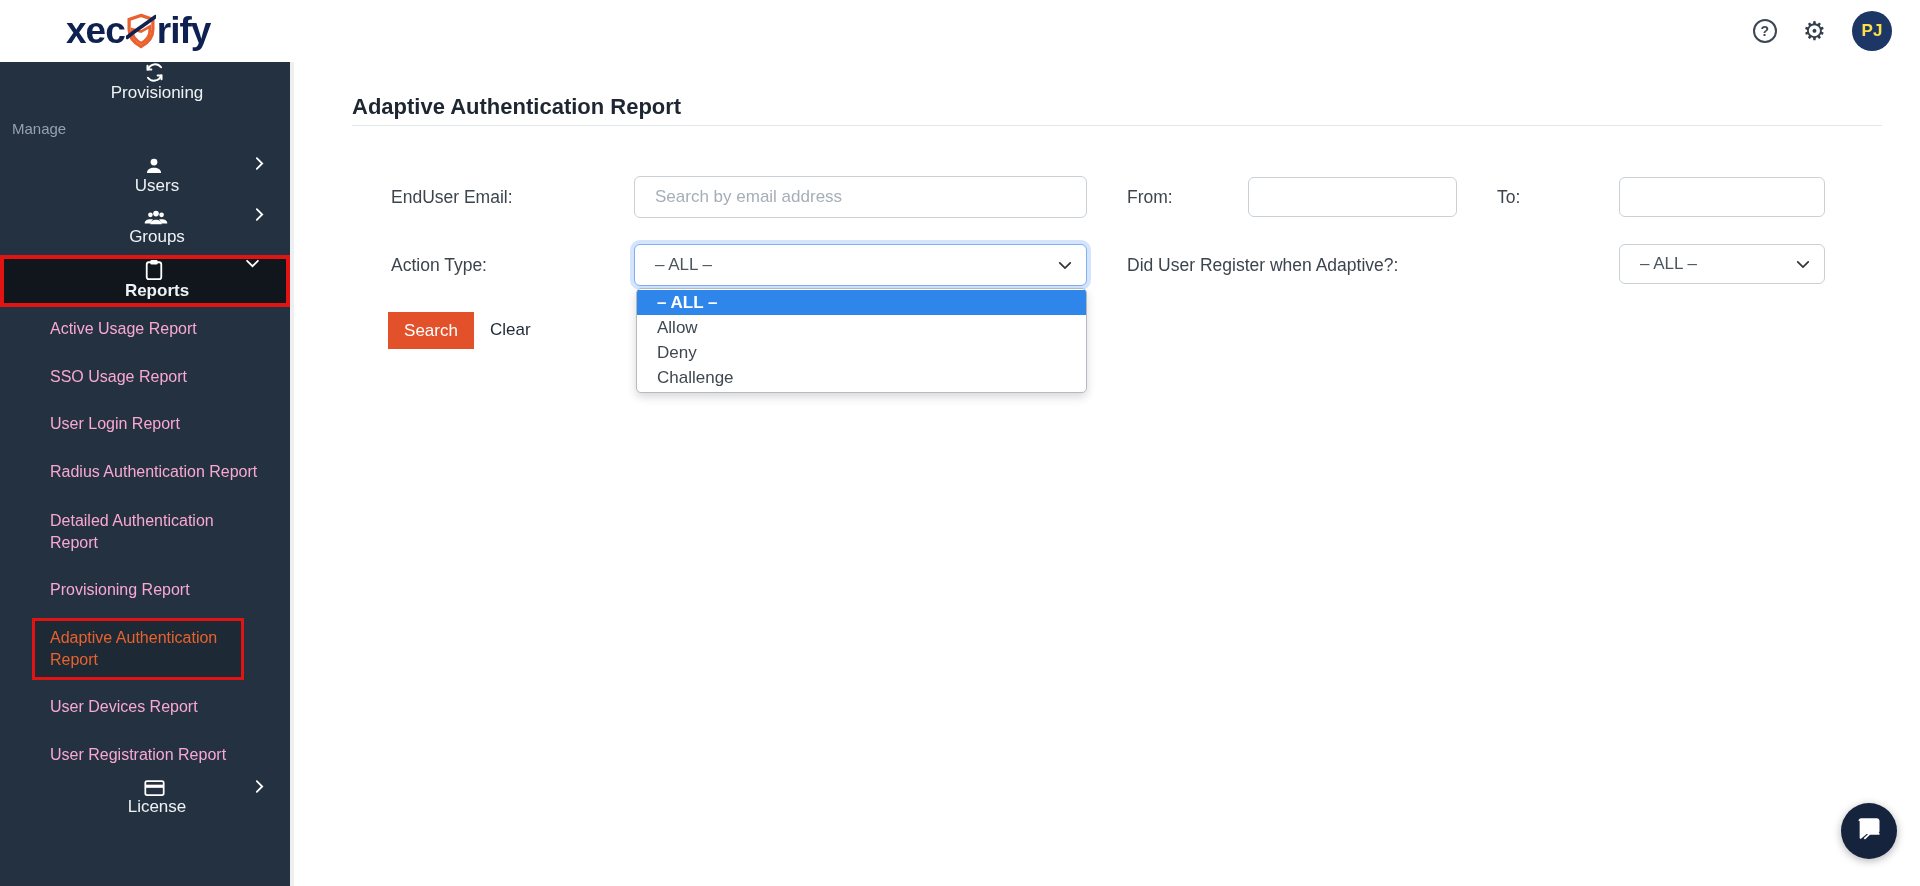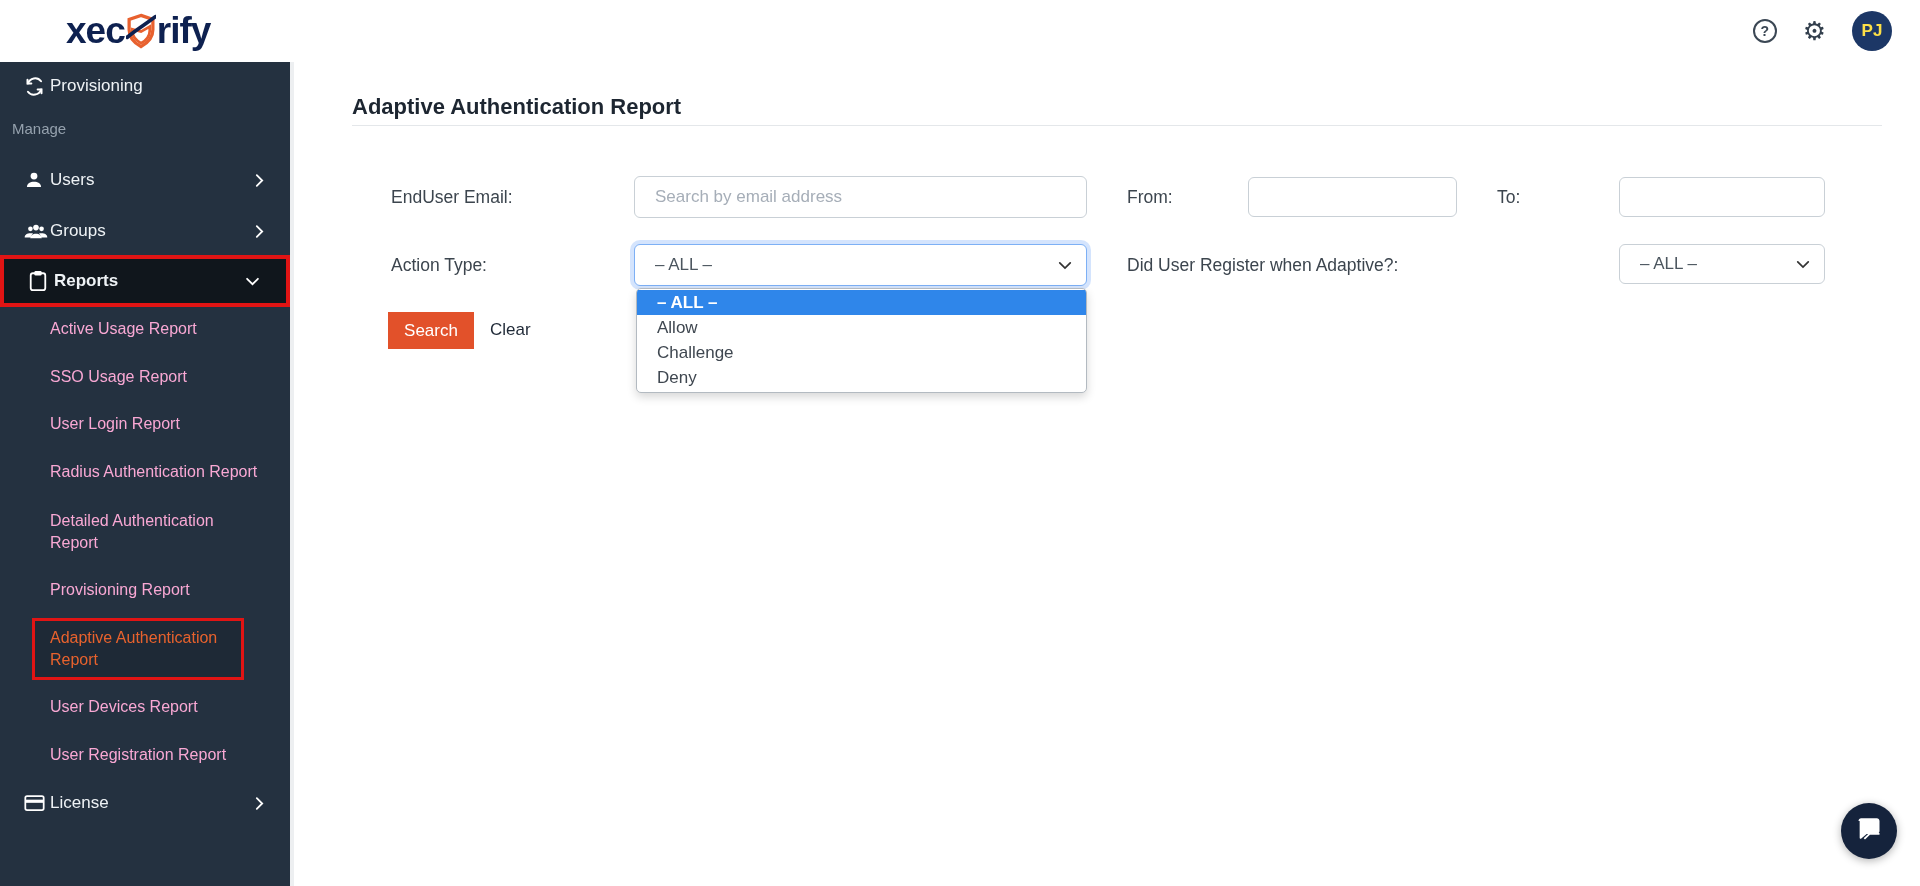"Provisioning" .nav-item { flex-direction: none -> column }
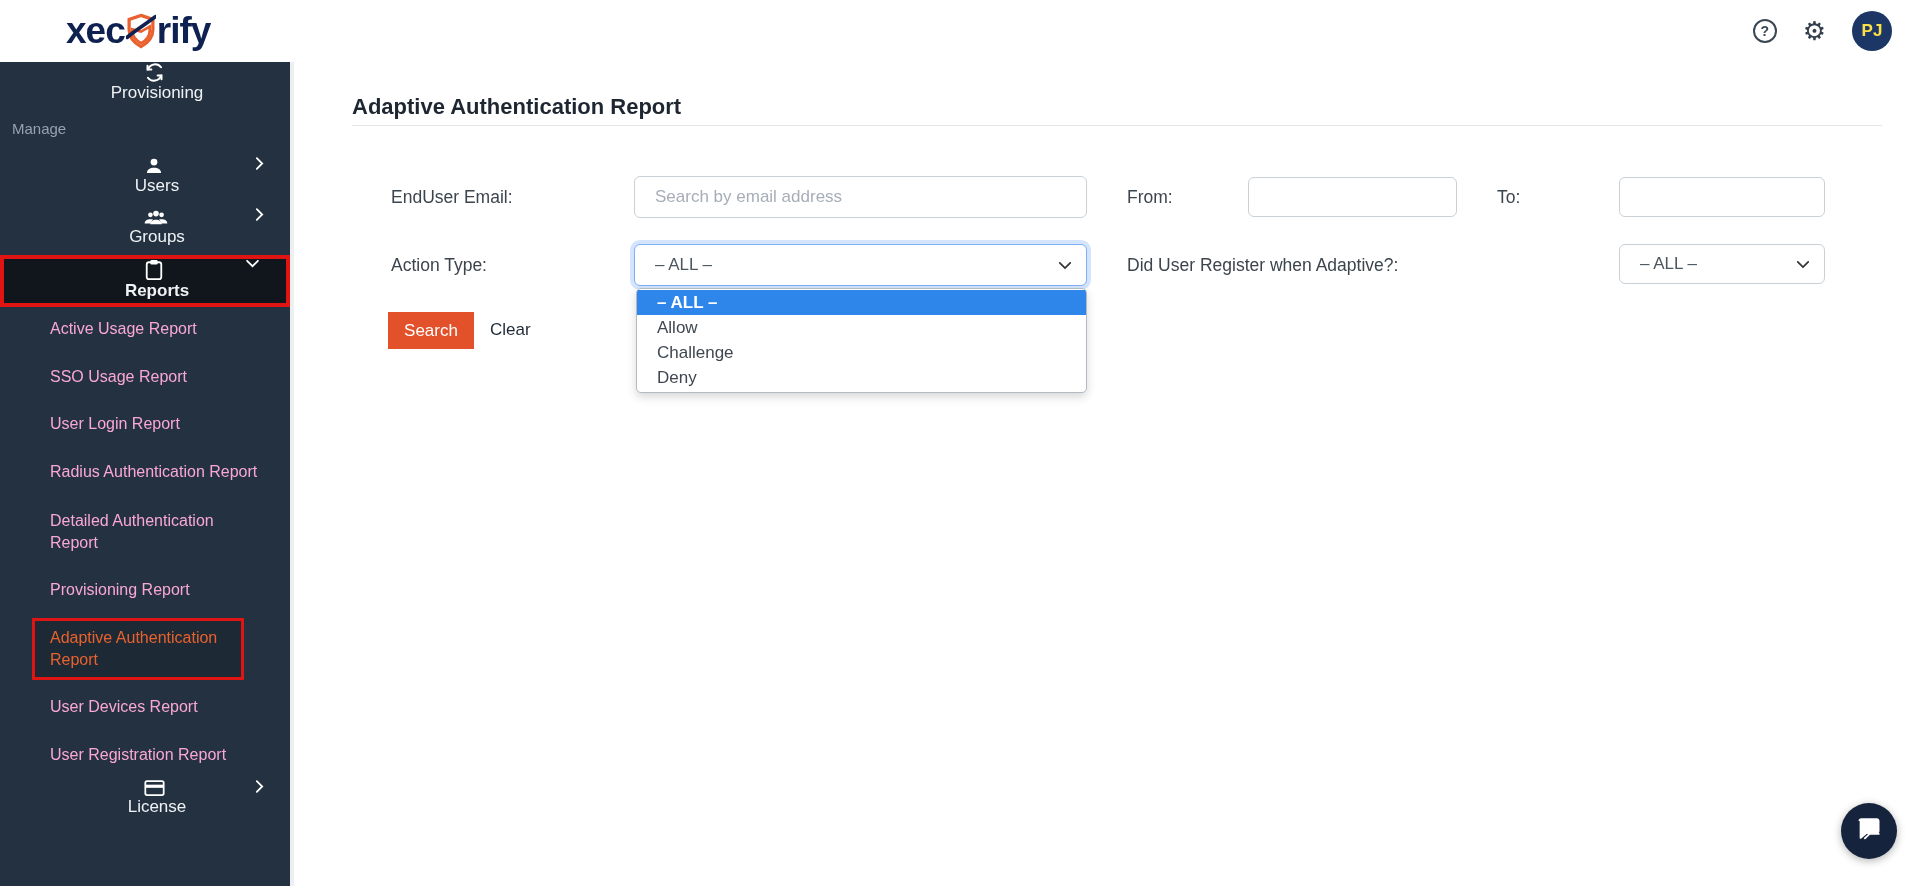"Challenge" div.dd-option { order: before "Deny" -> after "Deny" }
